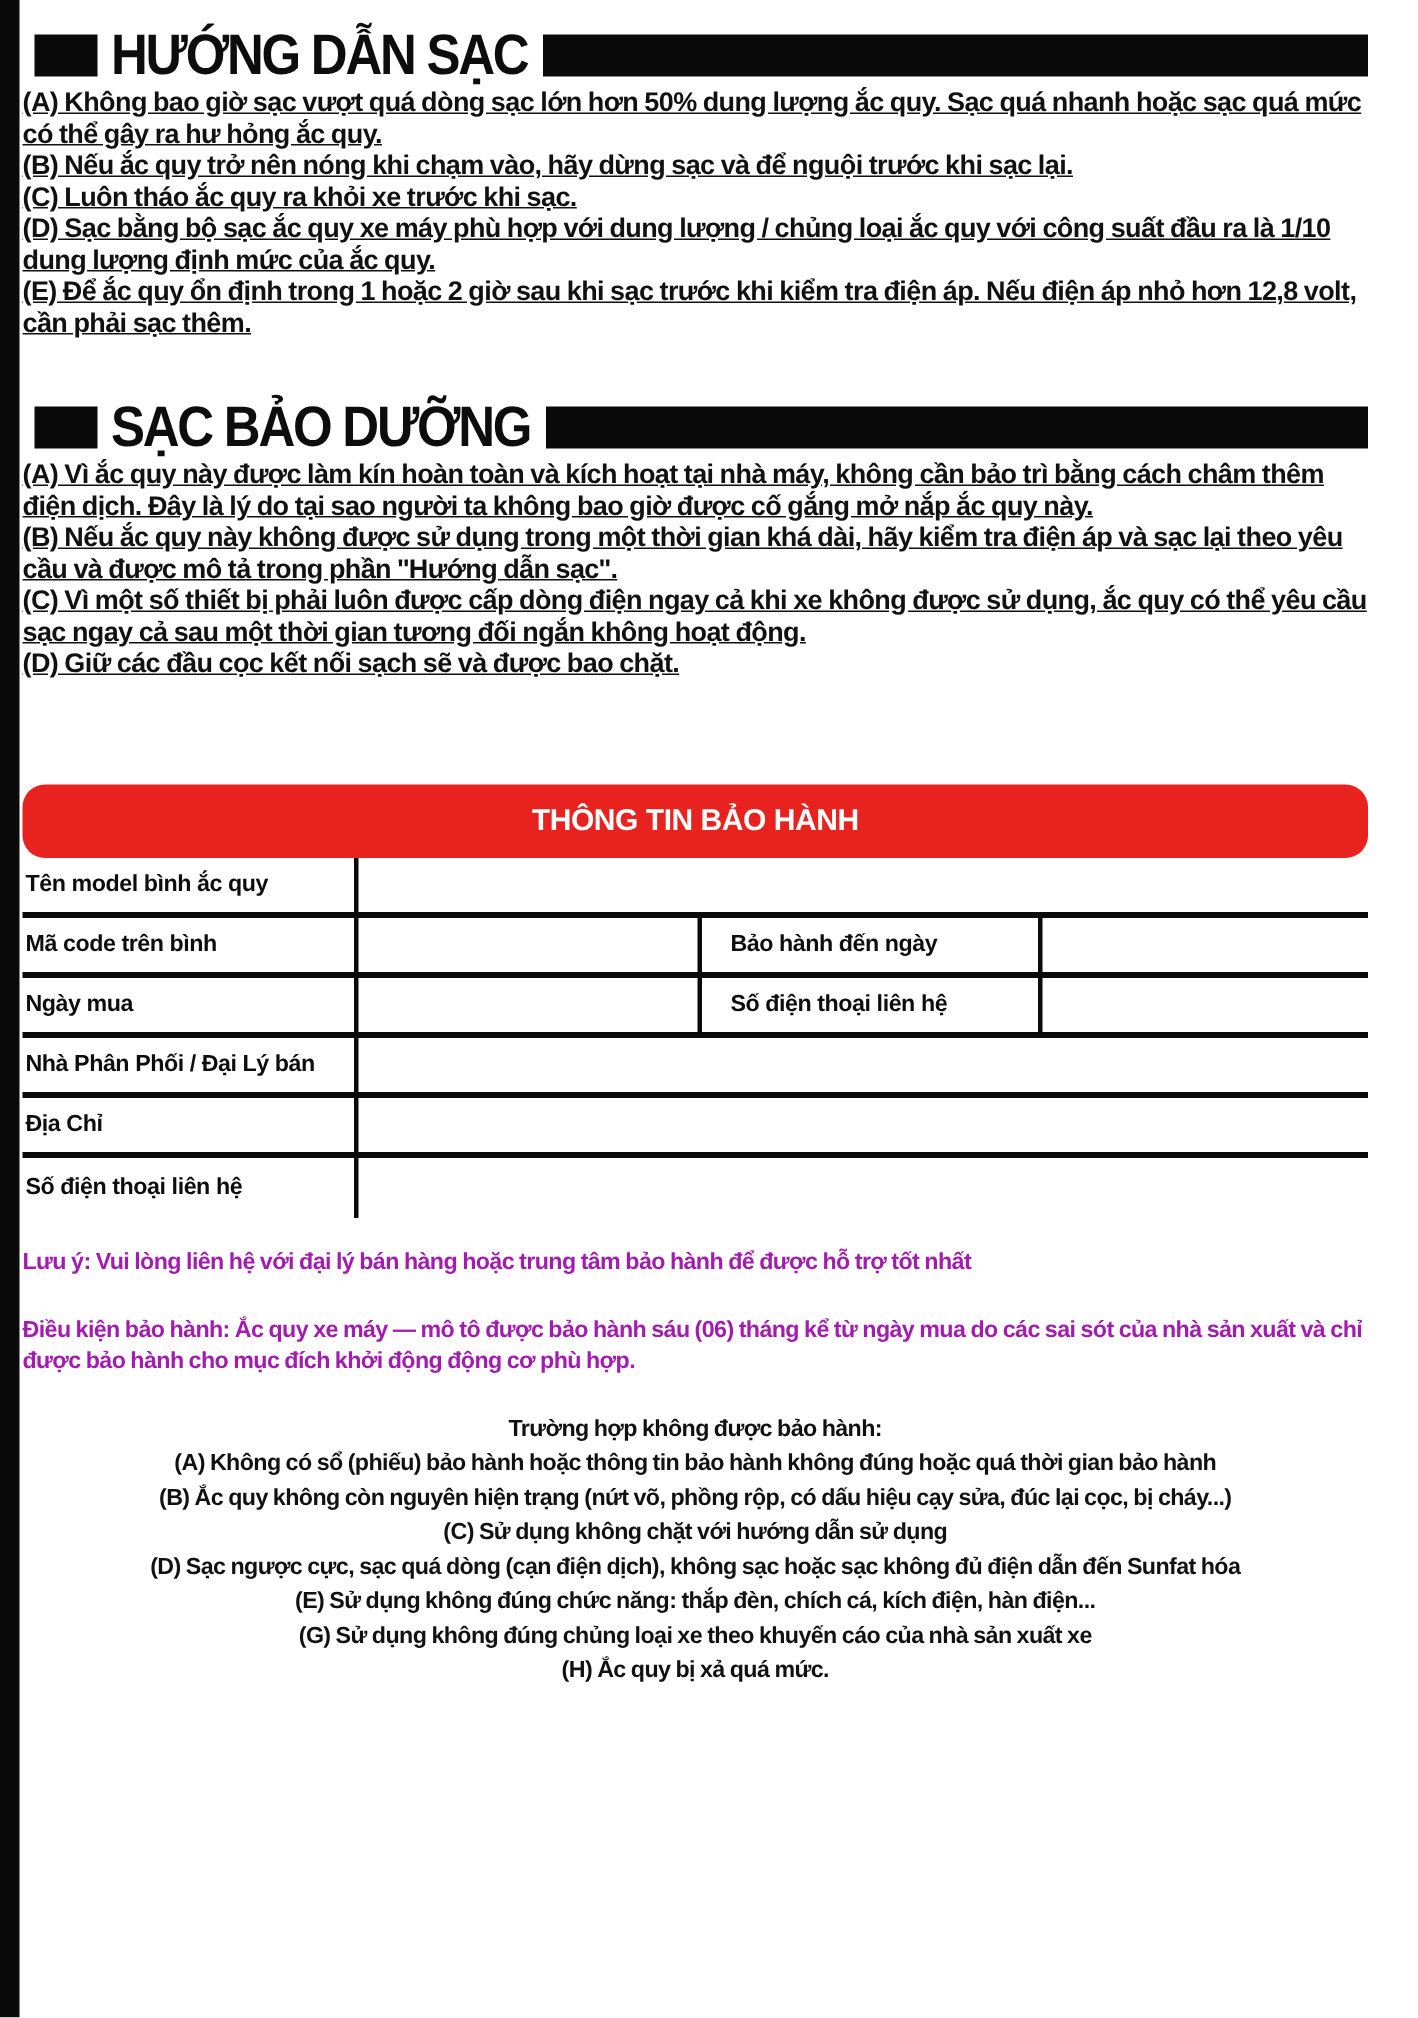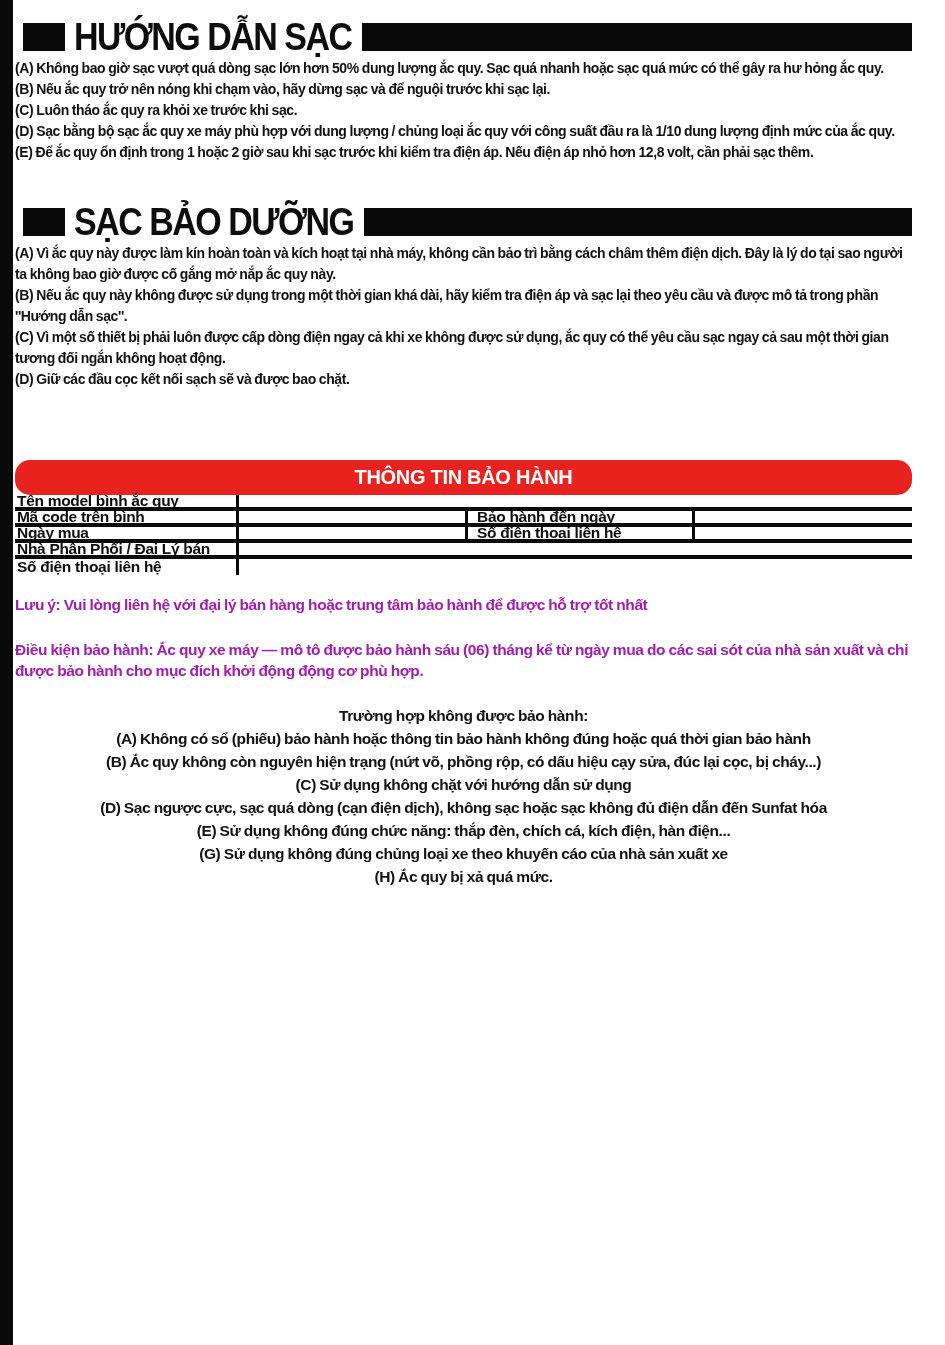"(A) Không bao giờ sạc" .sec-body p { font-size: 14px -> 18px; text-decoration: none -> underline }
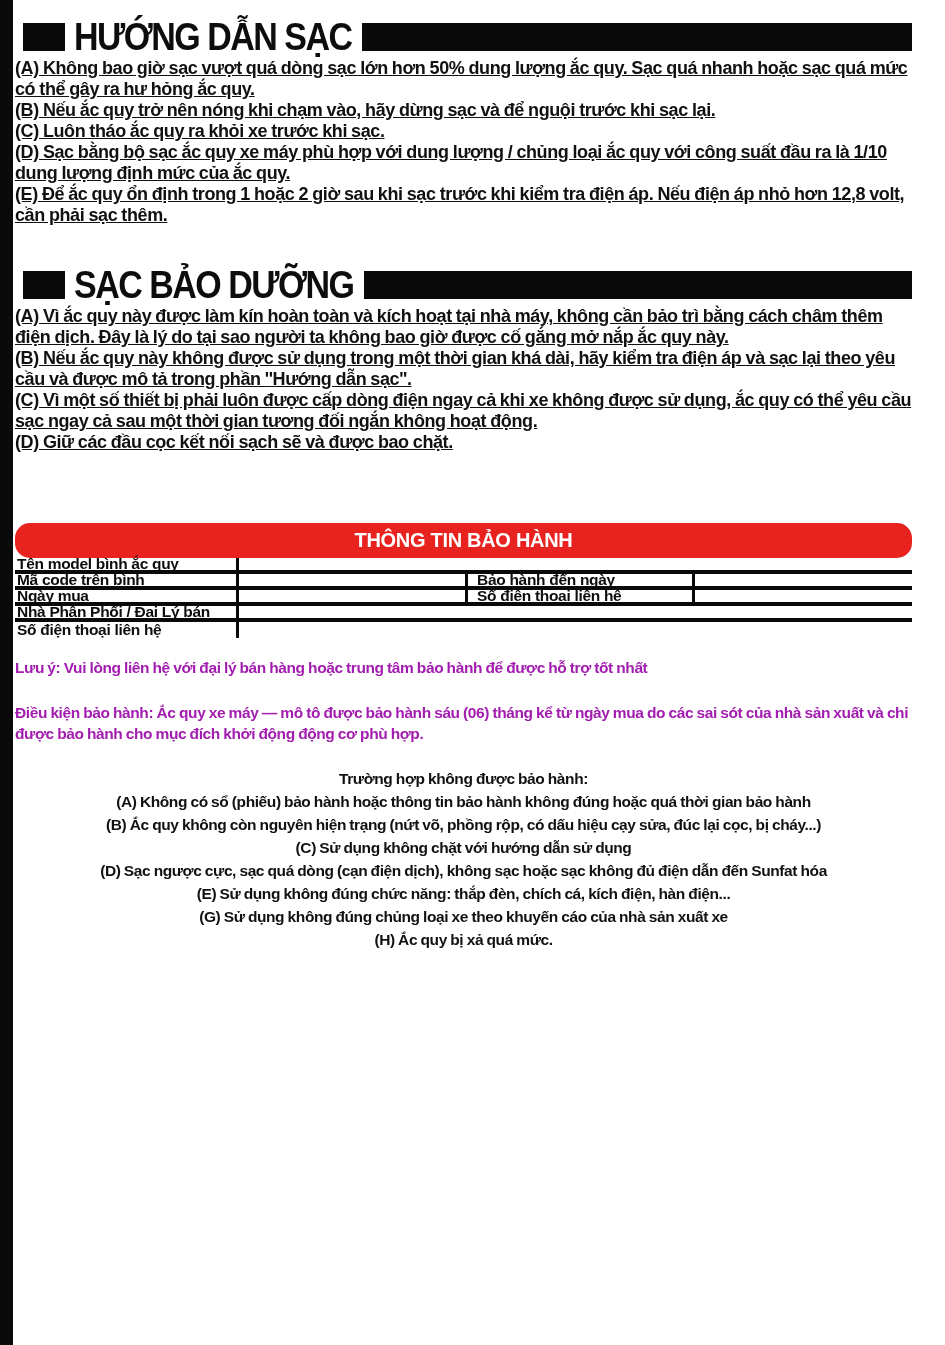"THÔNG TIN BẢO HÀNH" .wtable-header { height: 35px -> 49px }
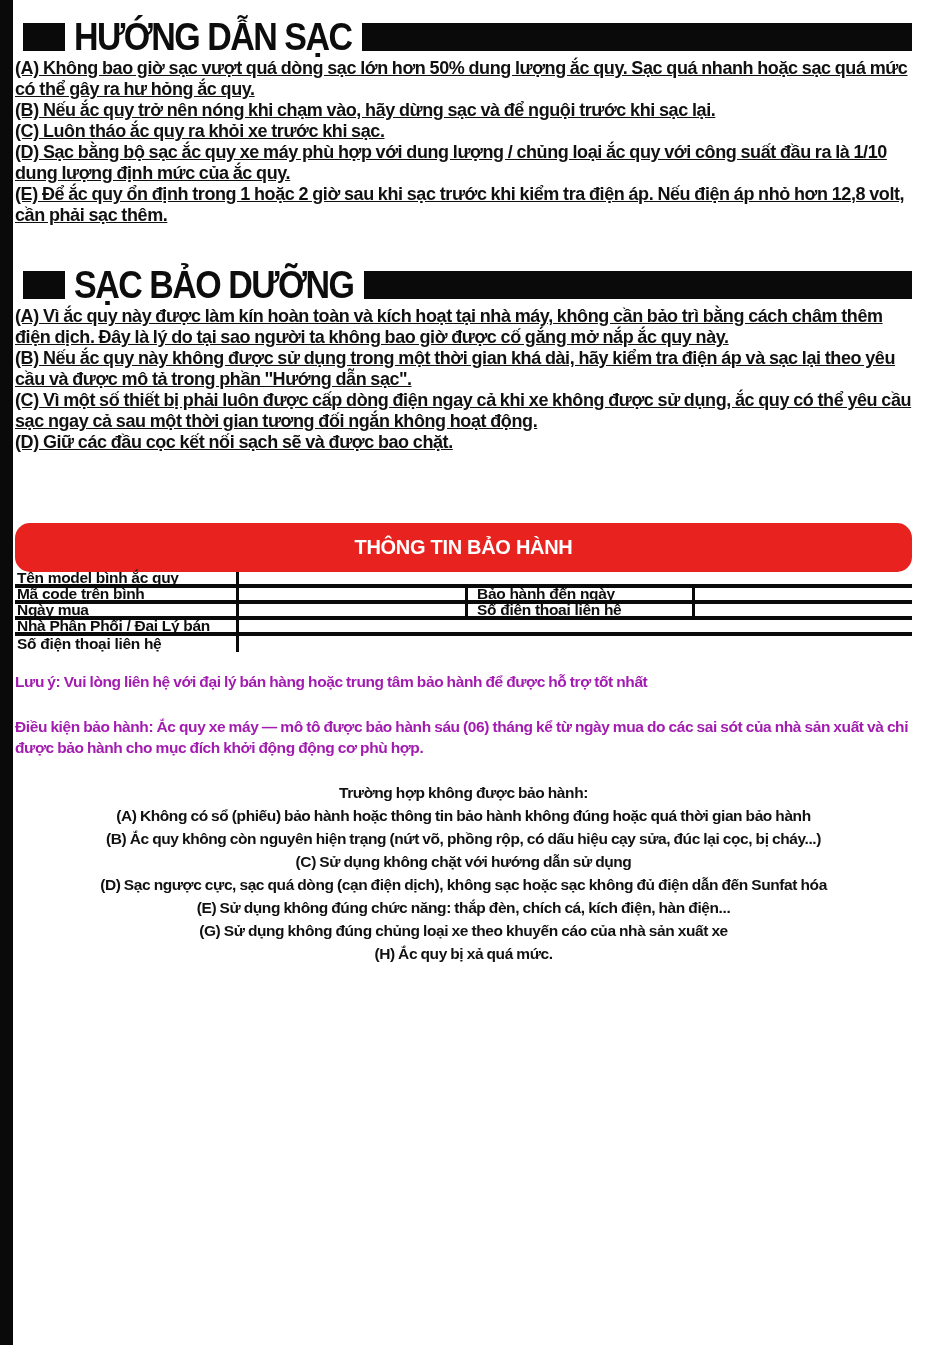"Tên model bình ắc quy" .wrow { height: 16px -> 40px }
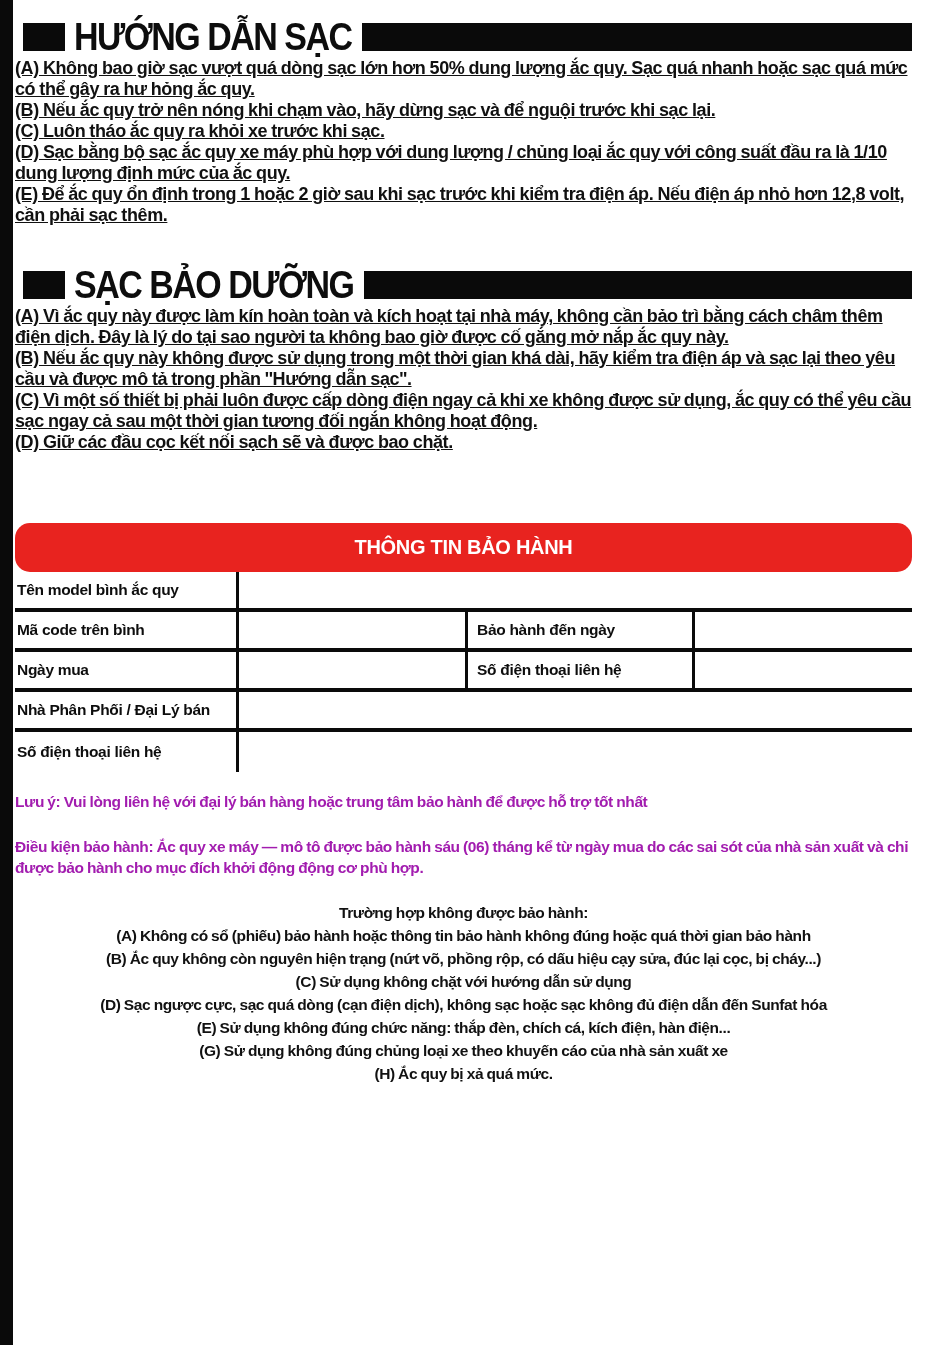"Bảo hành đến ngày" .wlabel2 { padding-left: 9px -> 19px }
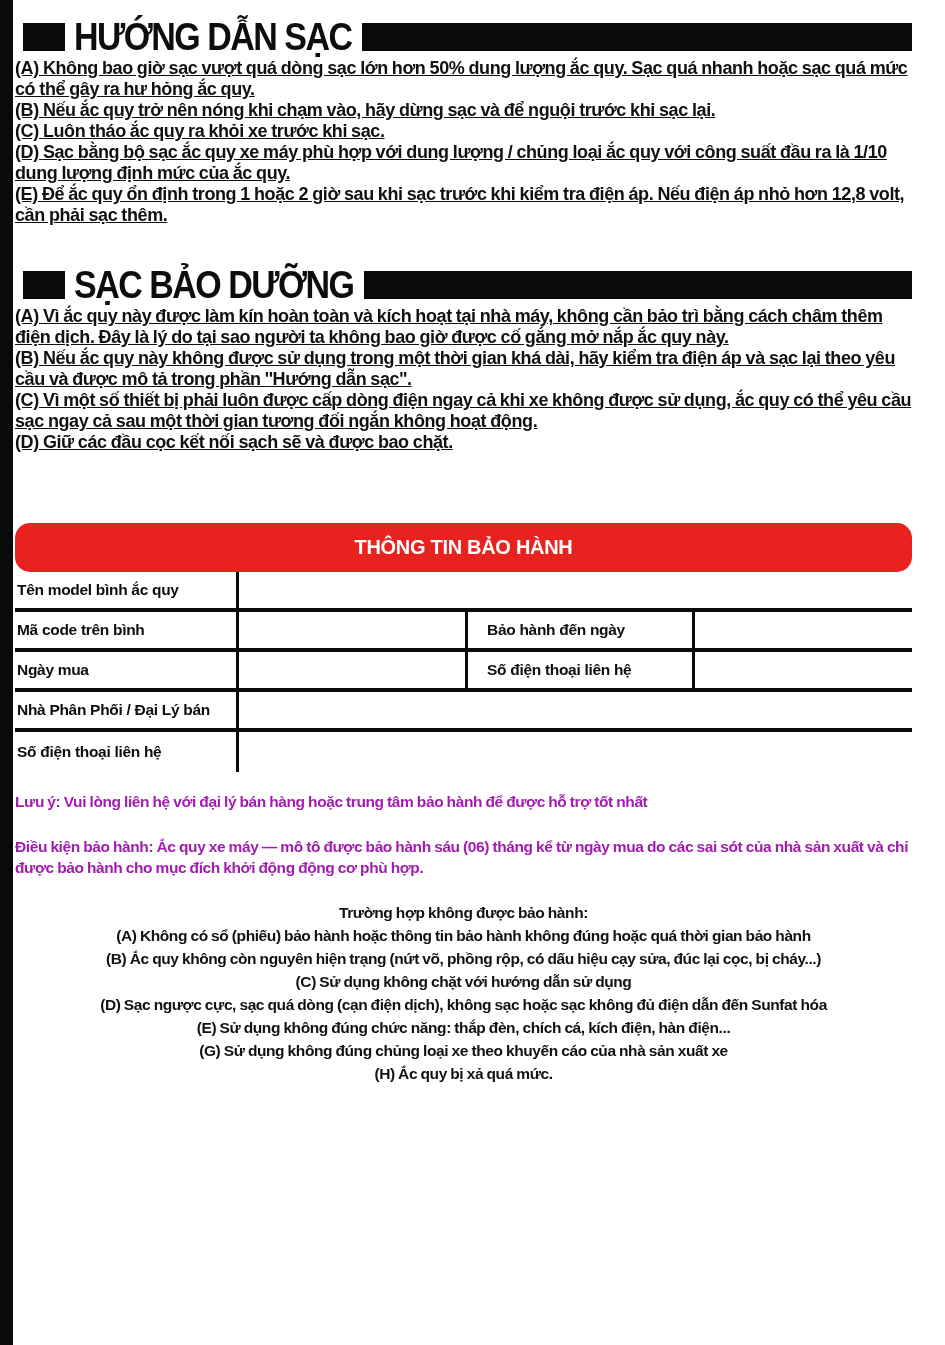"Địa Chỉ" div.wrow { html: none -> <div> <div>Địa Chỉ</div> <div></div> </div> }
